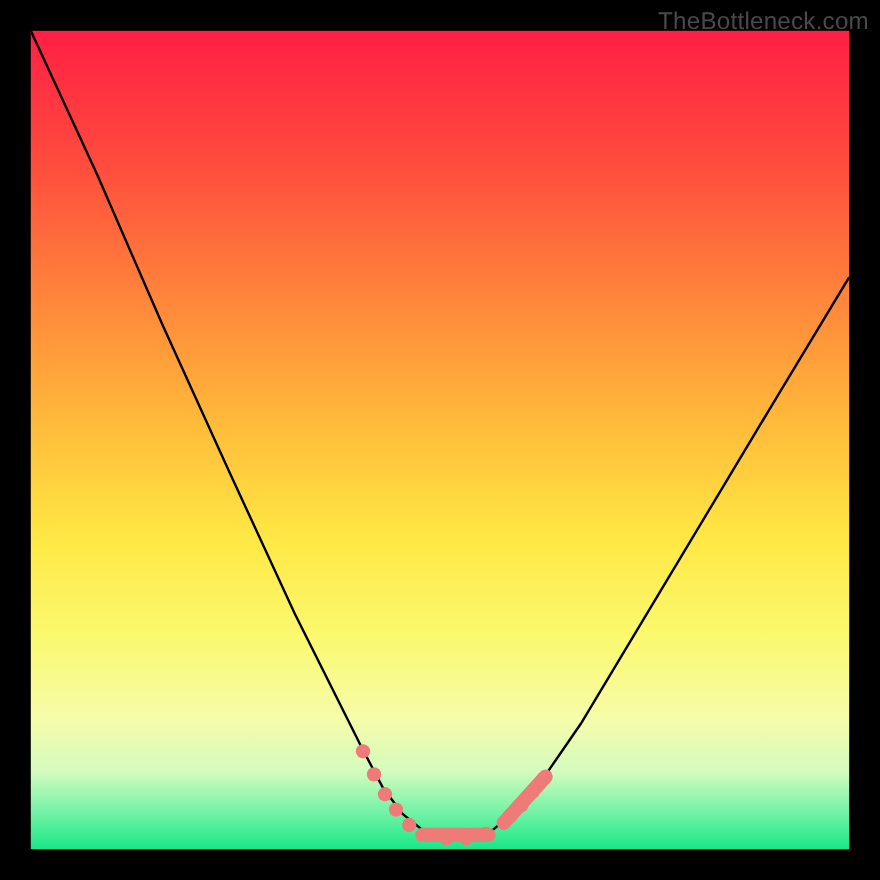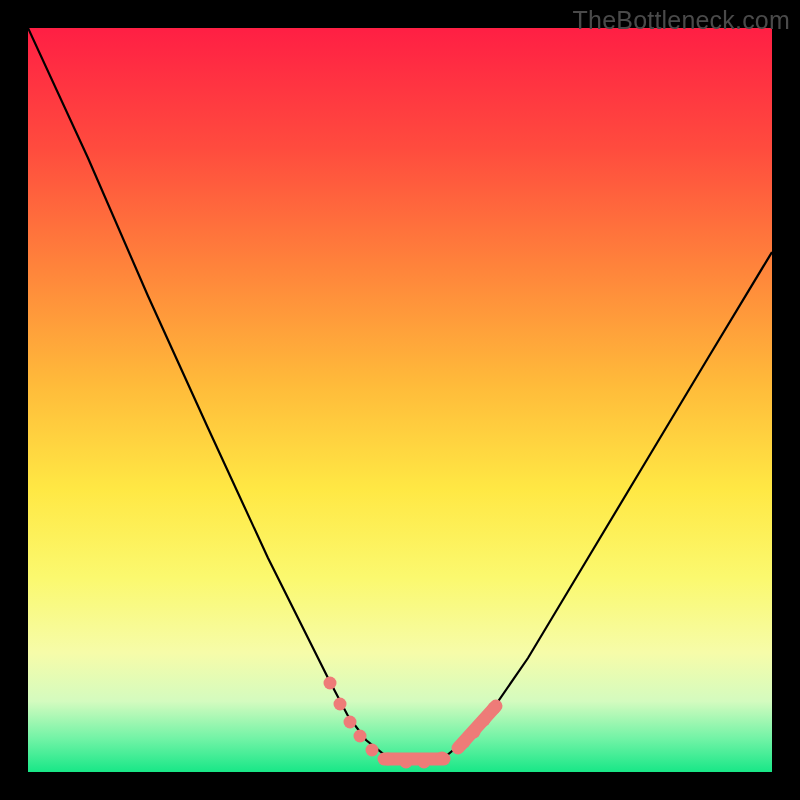"TheBottleneck.com" .watermark { font-size: 25px -> 22px }
